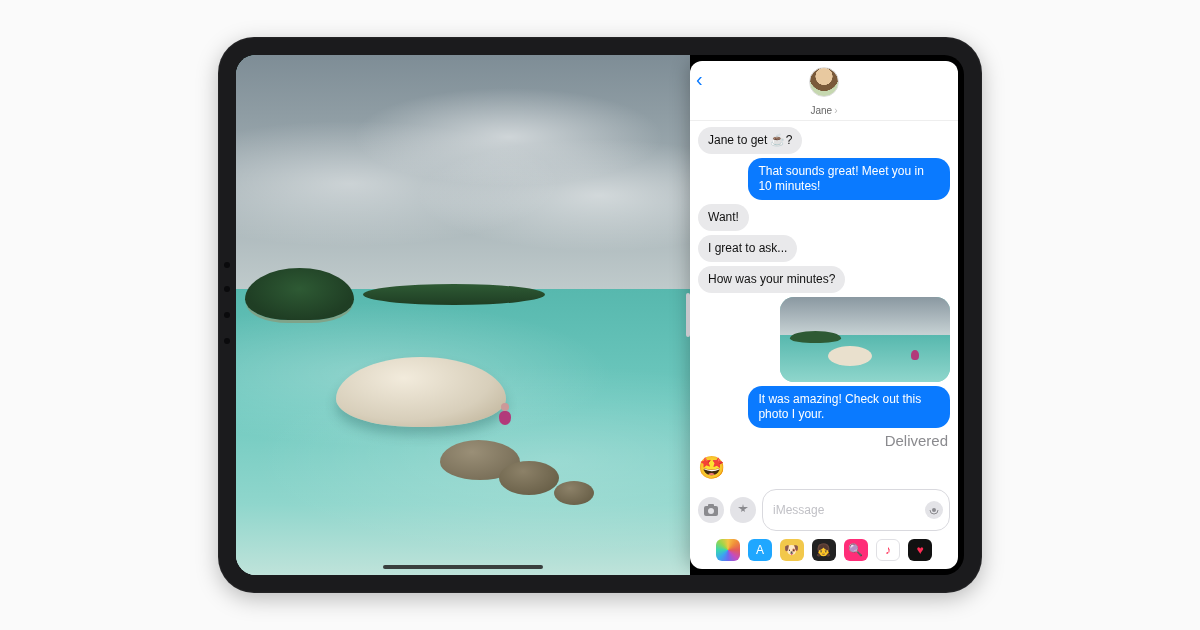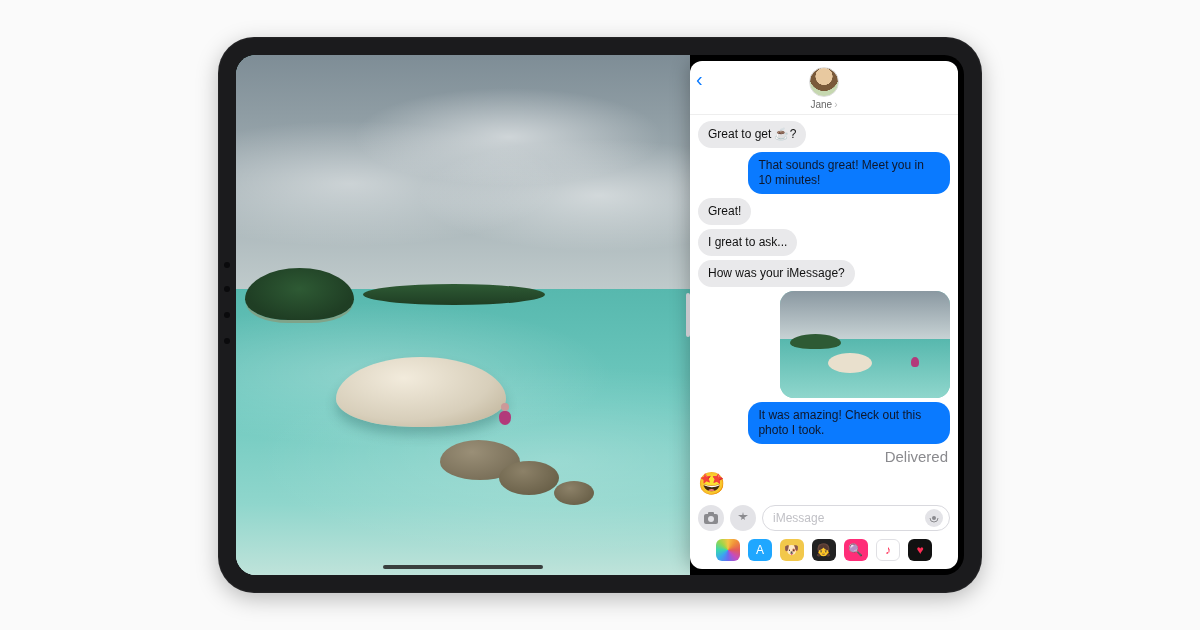"Jane ›" .contact-name { margin-top: 2px -> 8px }
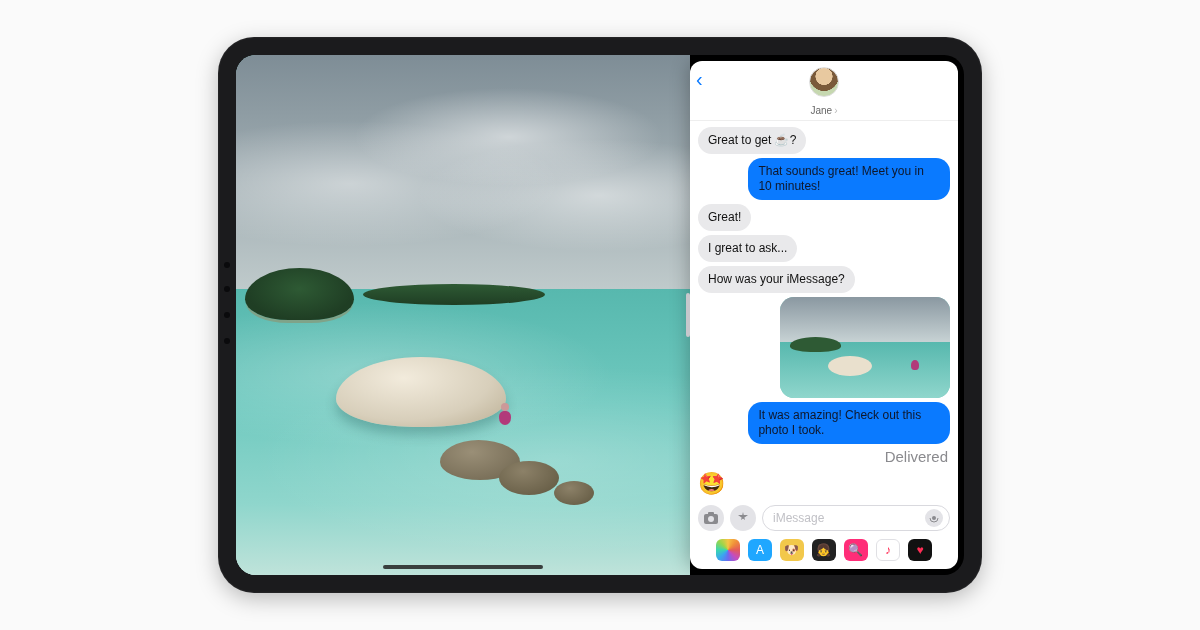"Great to get ☕️?" div.bubble { text: Great -> Jane }
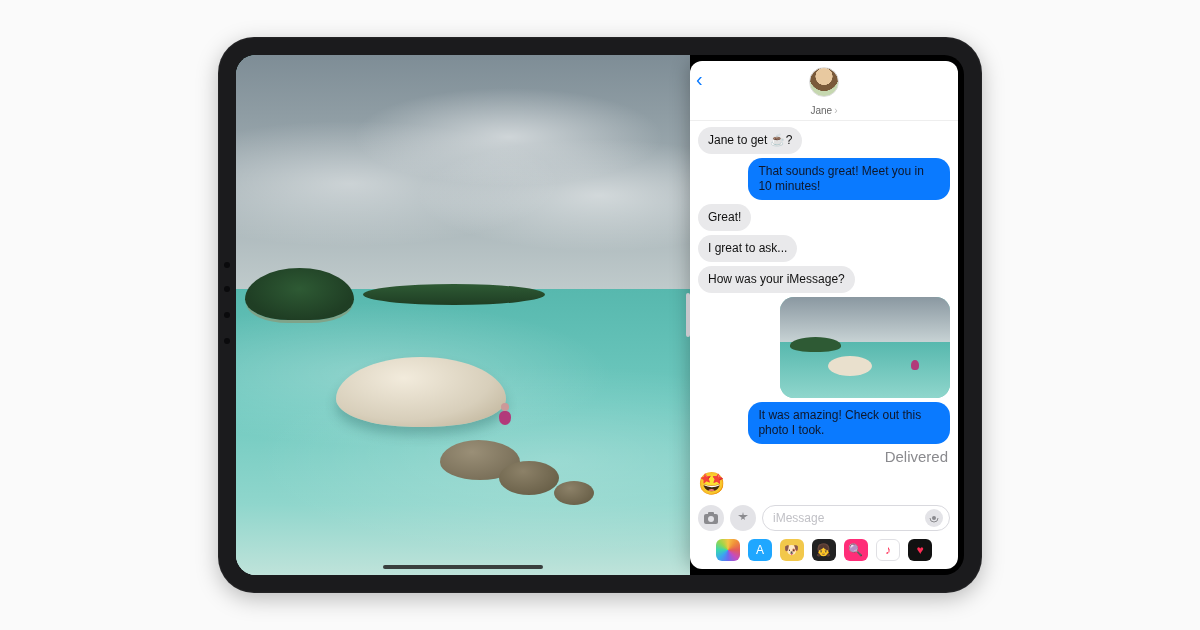"That sounds great! Meet you" .out { color: #0f172a -> #ffffff }
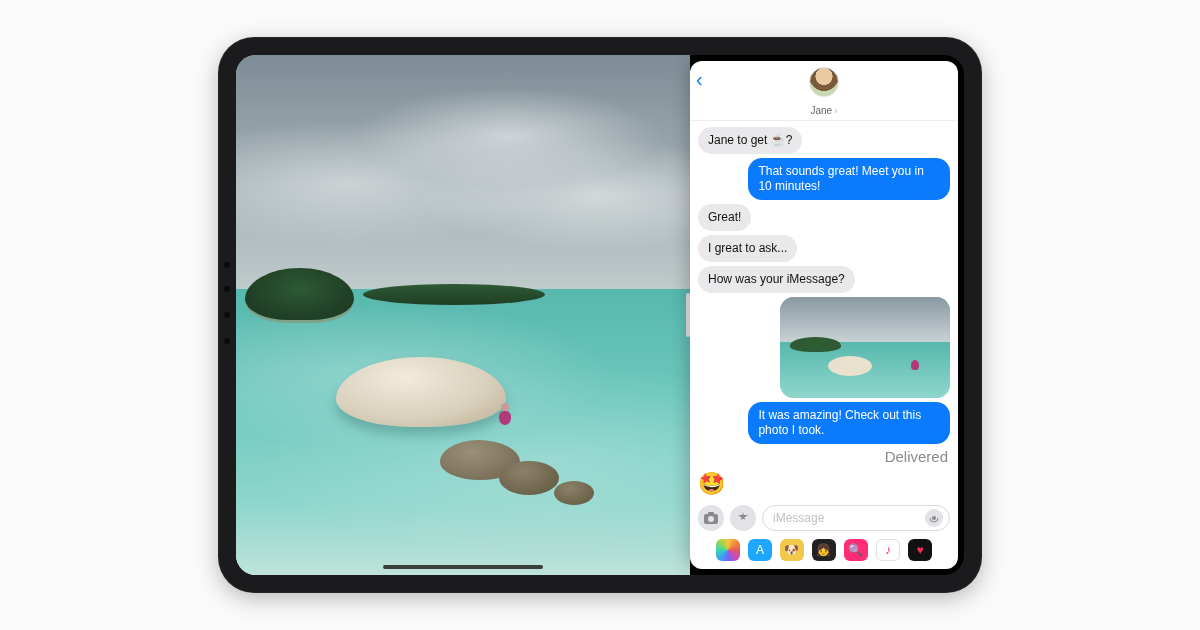"Great!" div.bubble { text: Great -> Want }
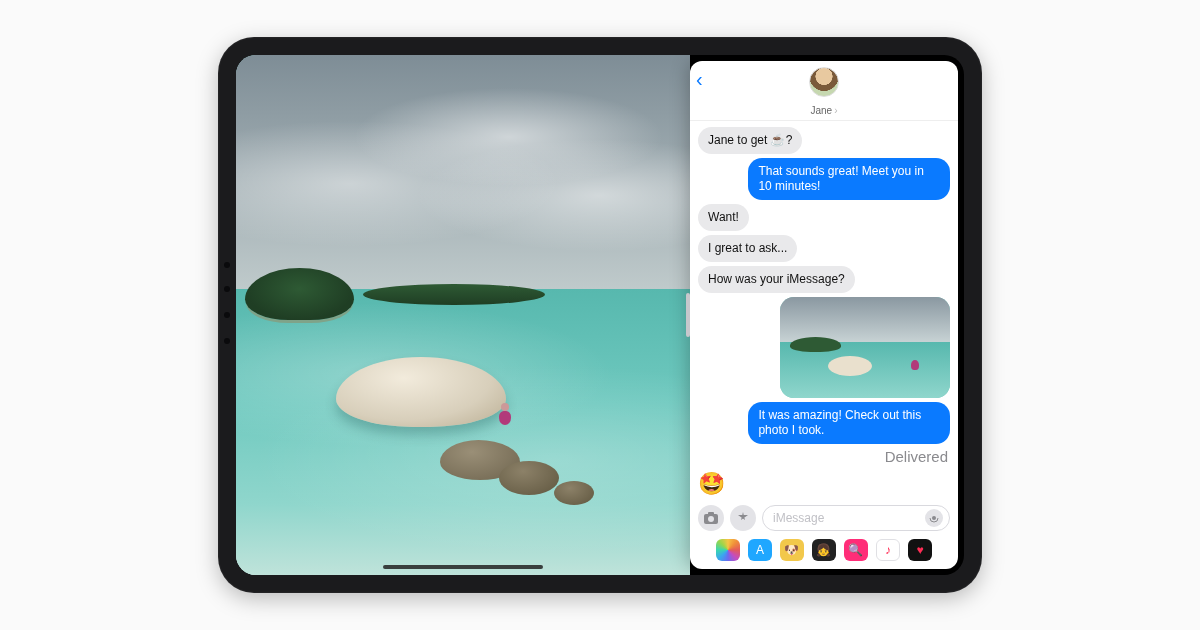"How was your iMessage?" div.bubble { text: iMessage -> minutes }
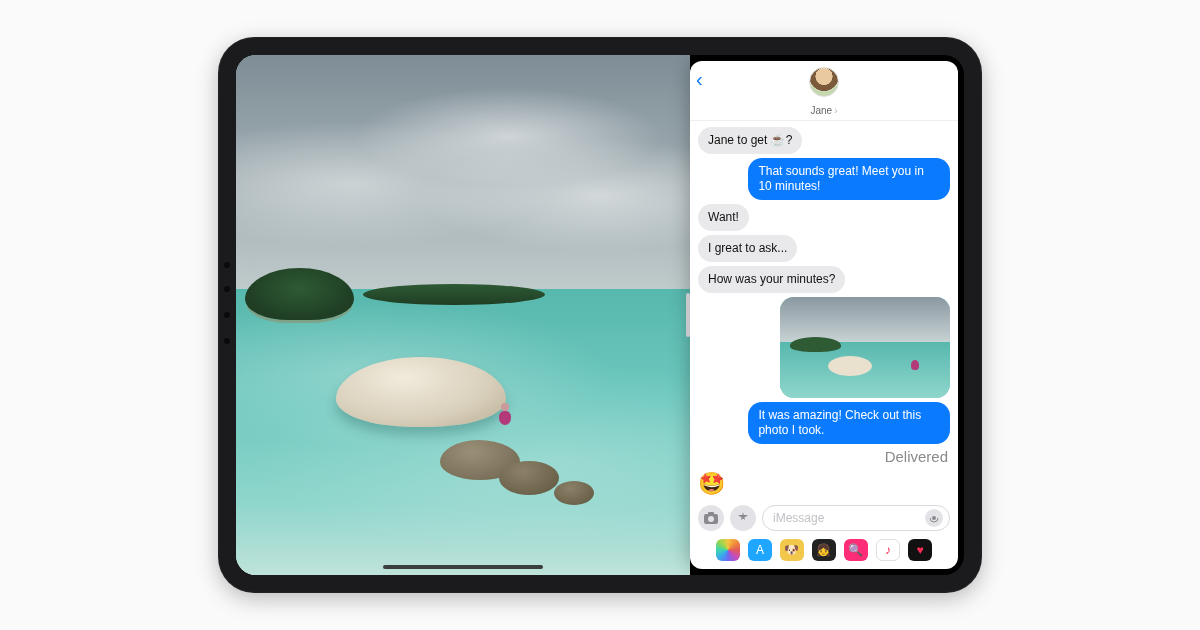"It was amazing! Check out" div.bubble { text: took -> your }
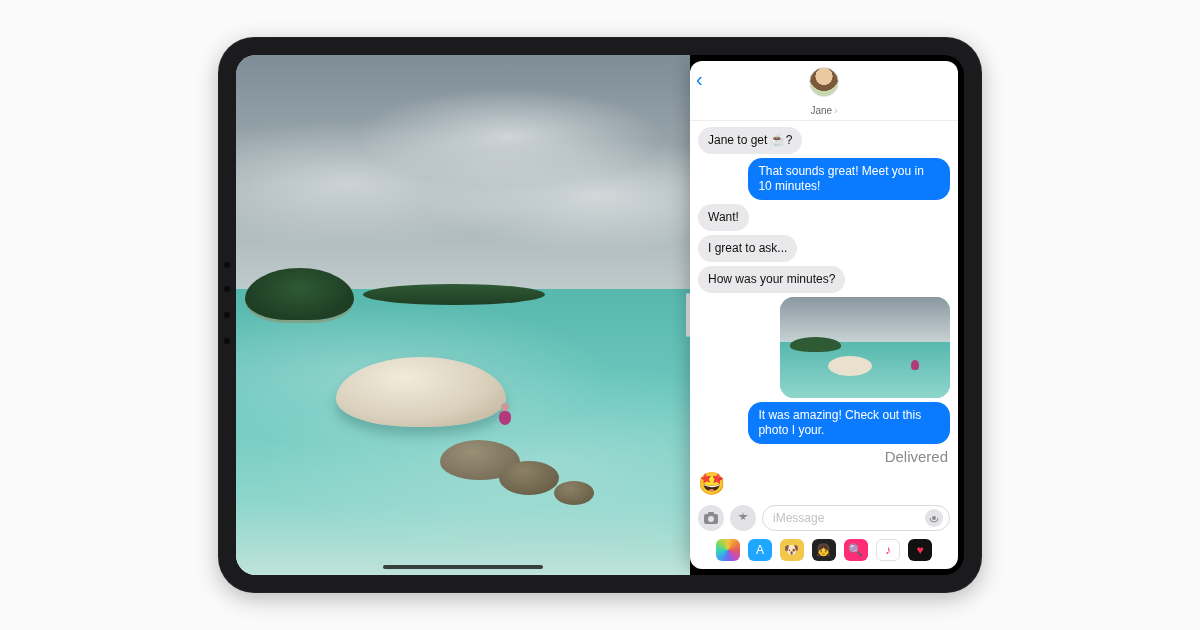"iMessage" .input { height: 26px -> 42px }
